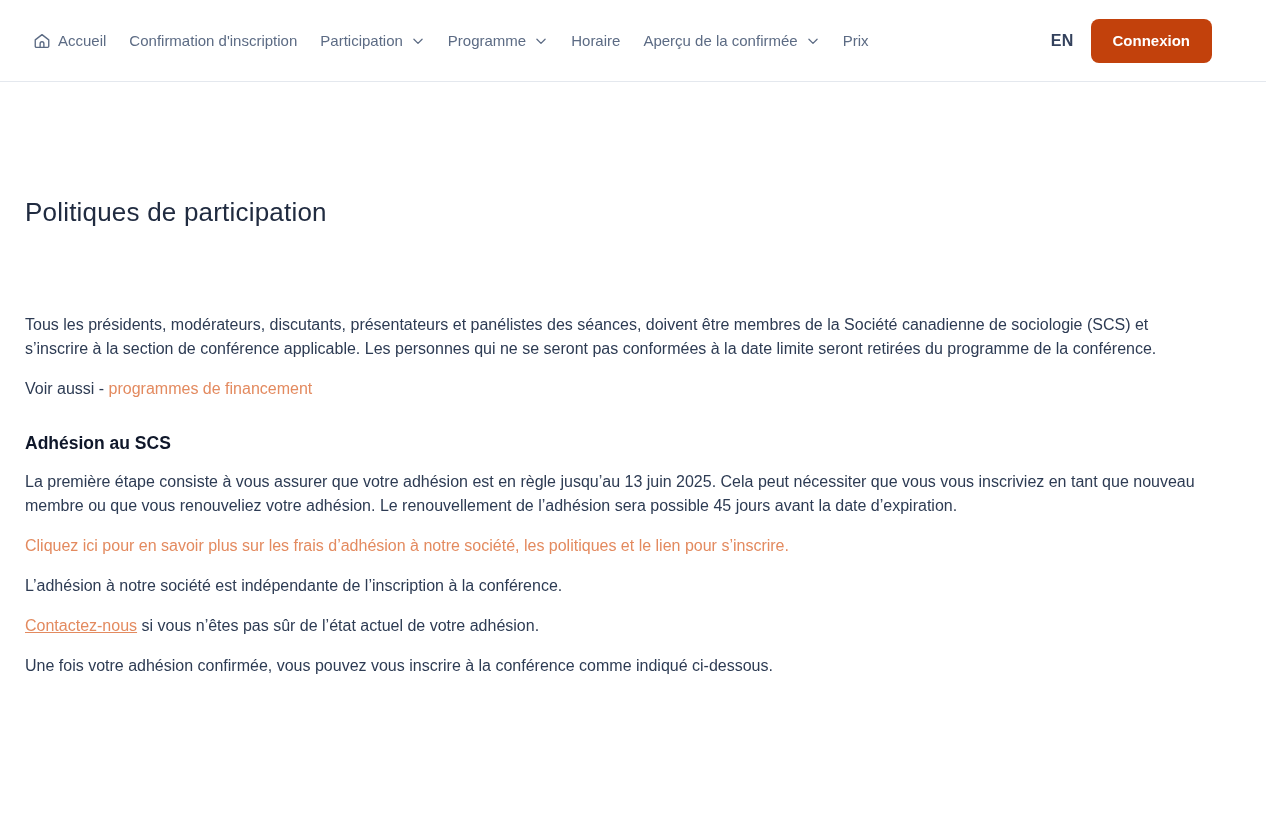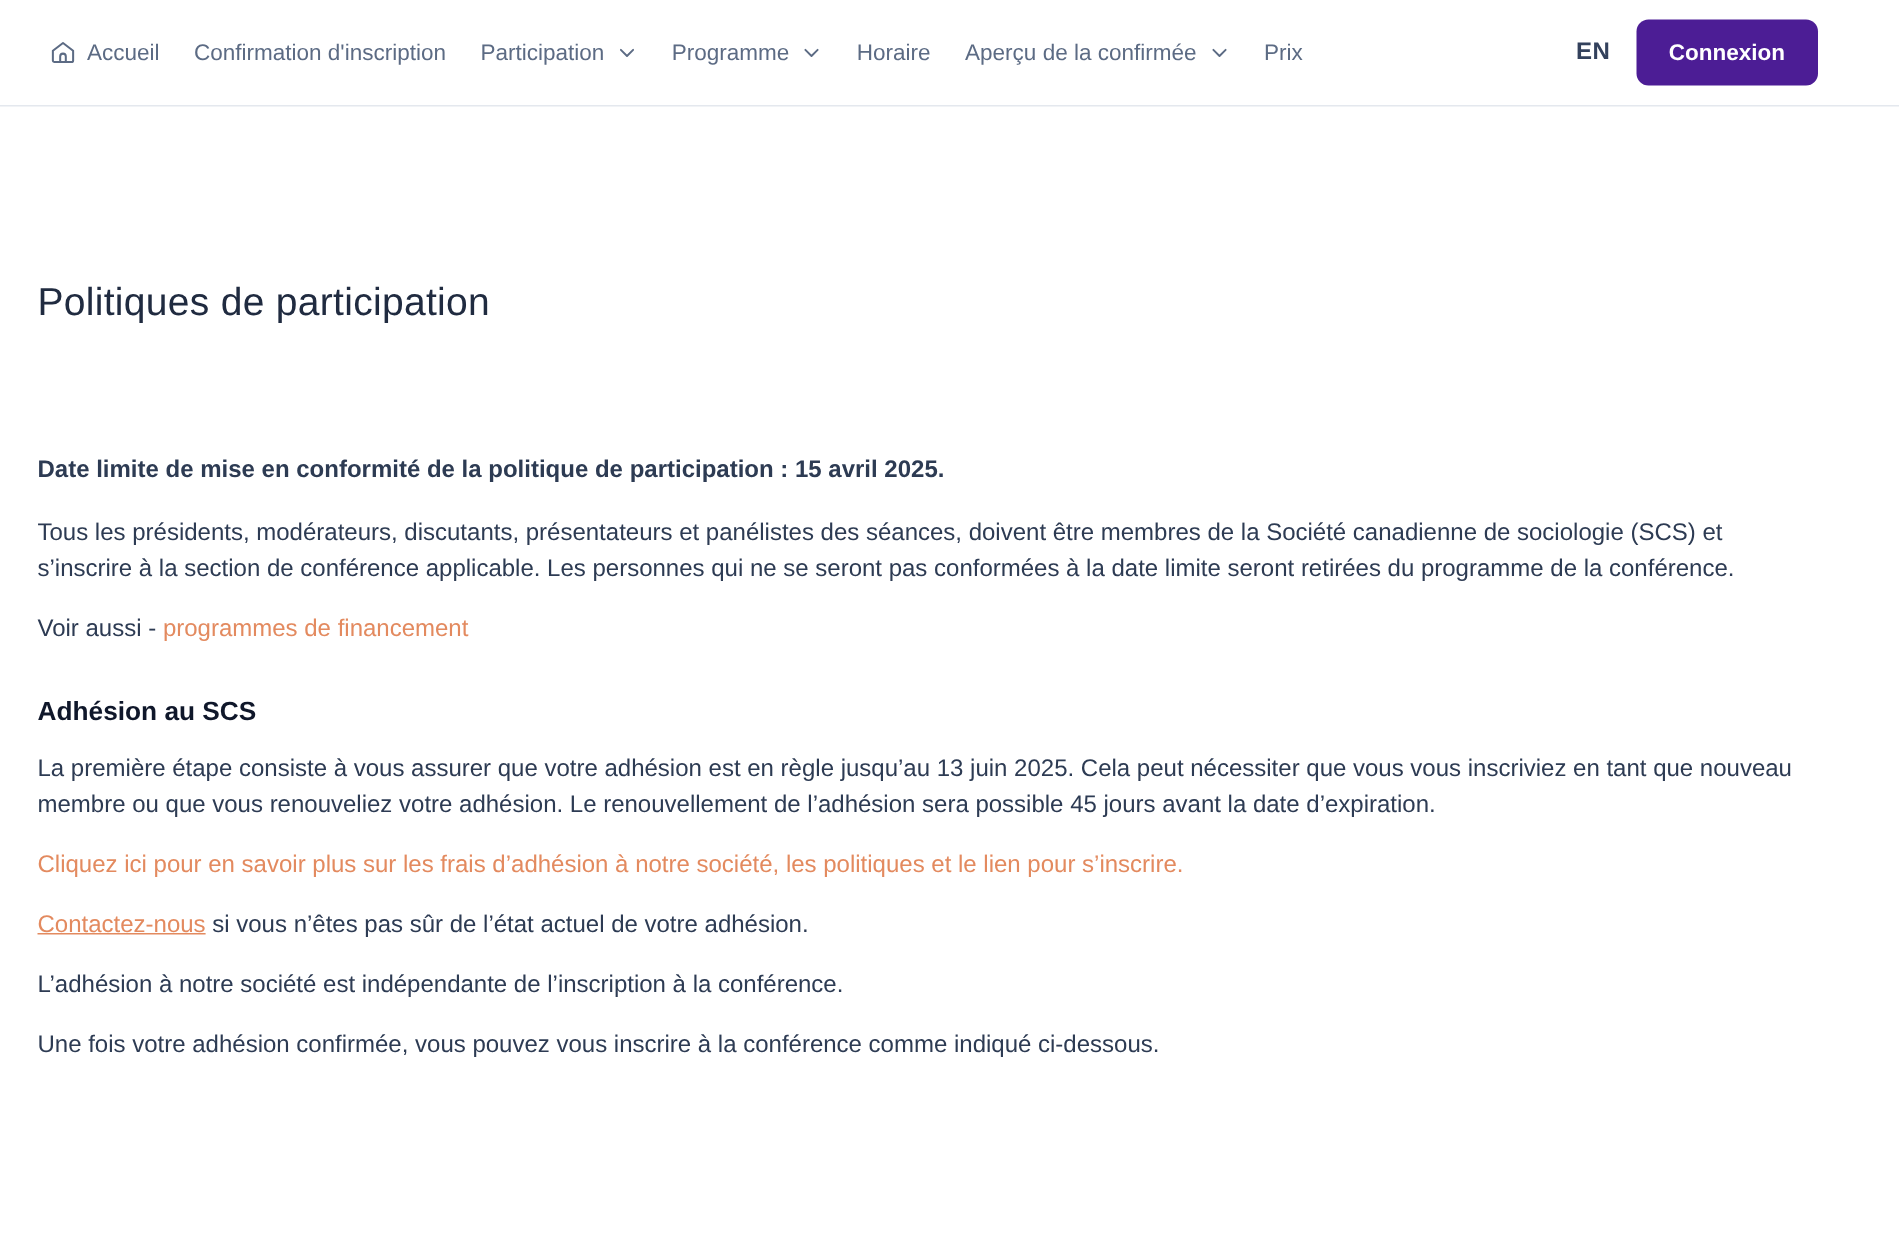"Accueil" .navbar { height: 71px -> 82px }
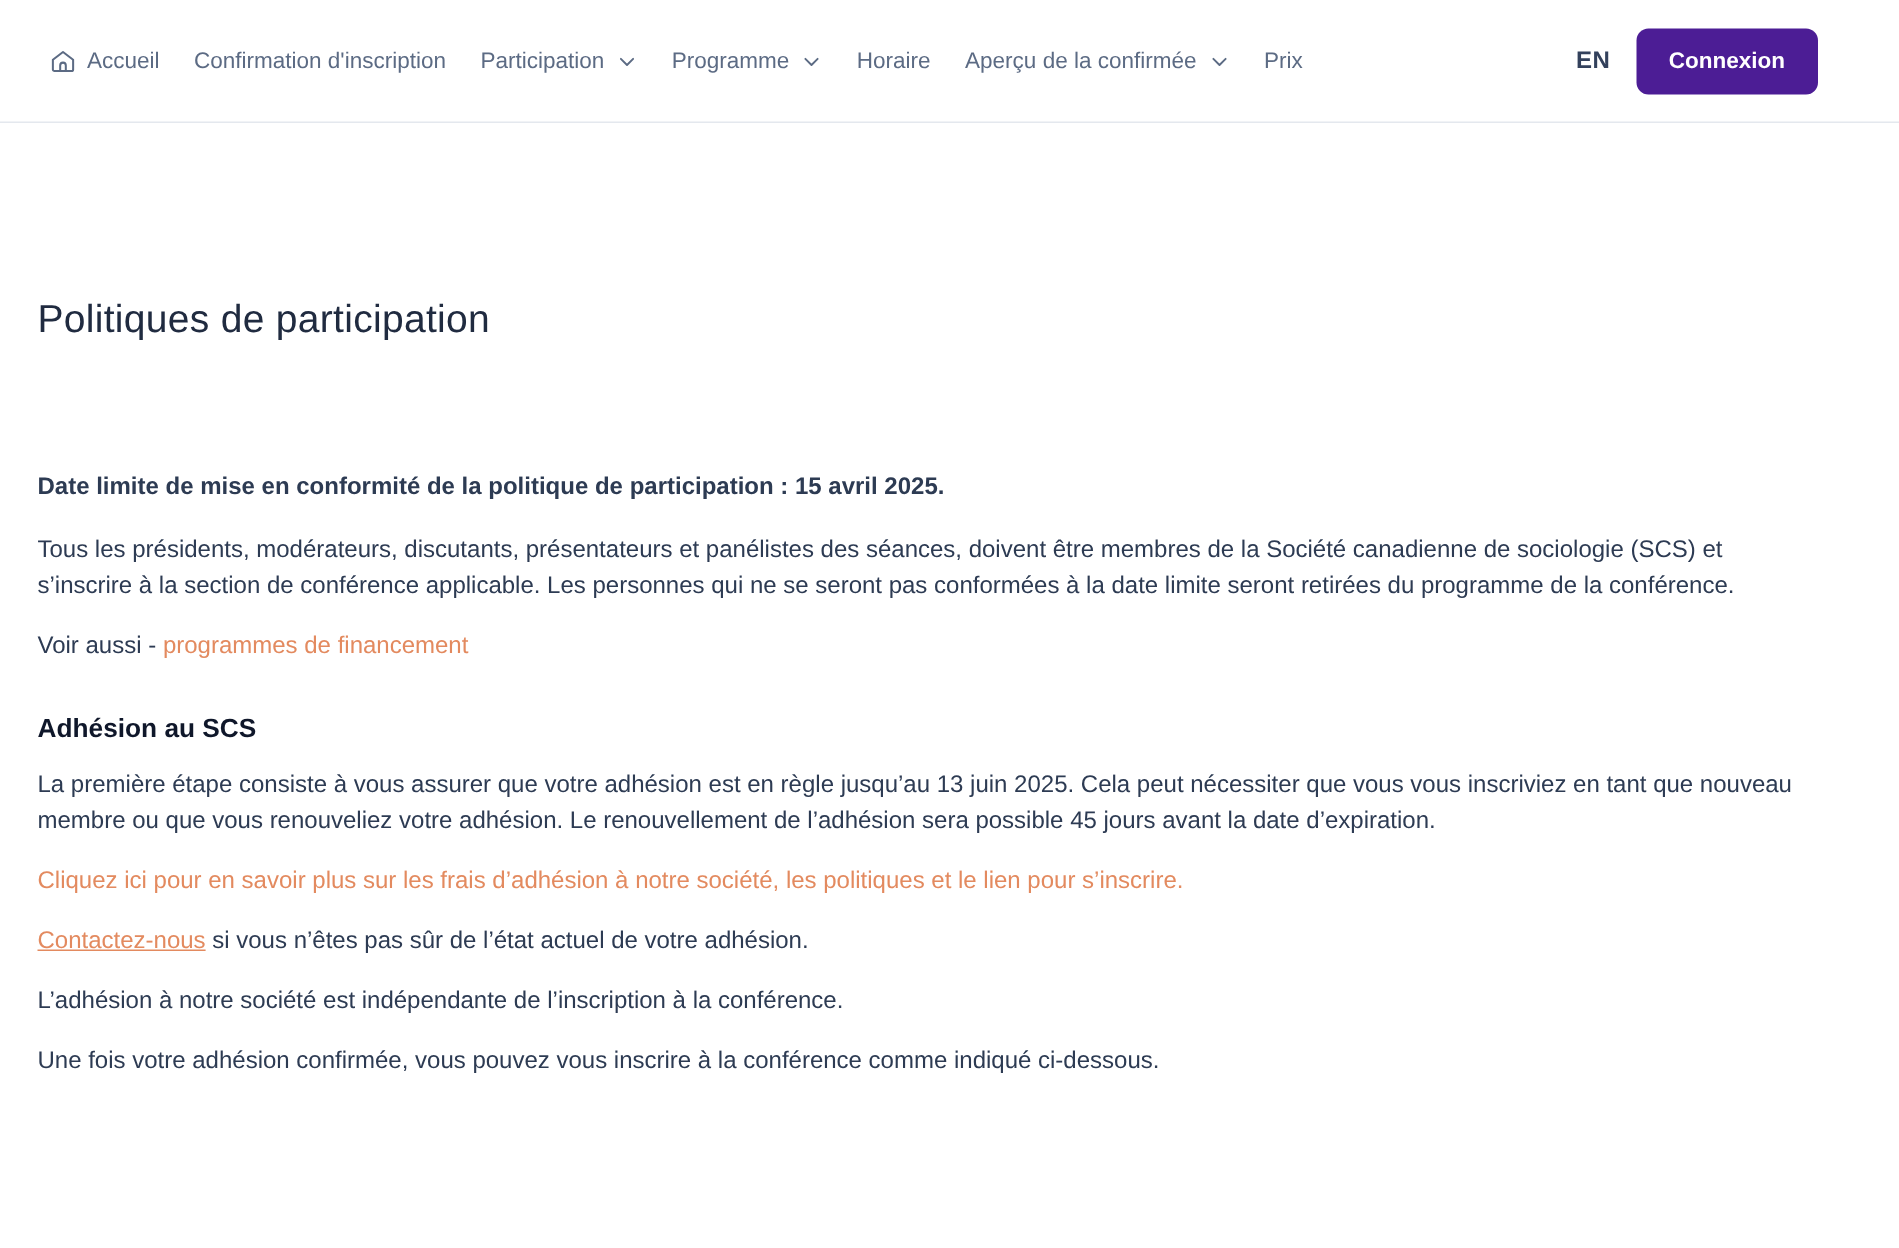"Connexion" .login-btn { background: #4c1d95 -> #c2410c }
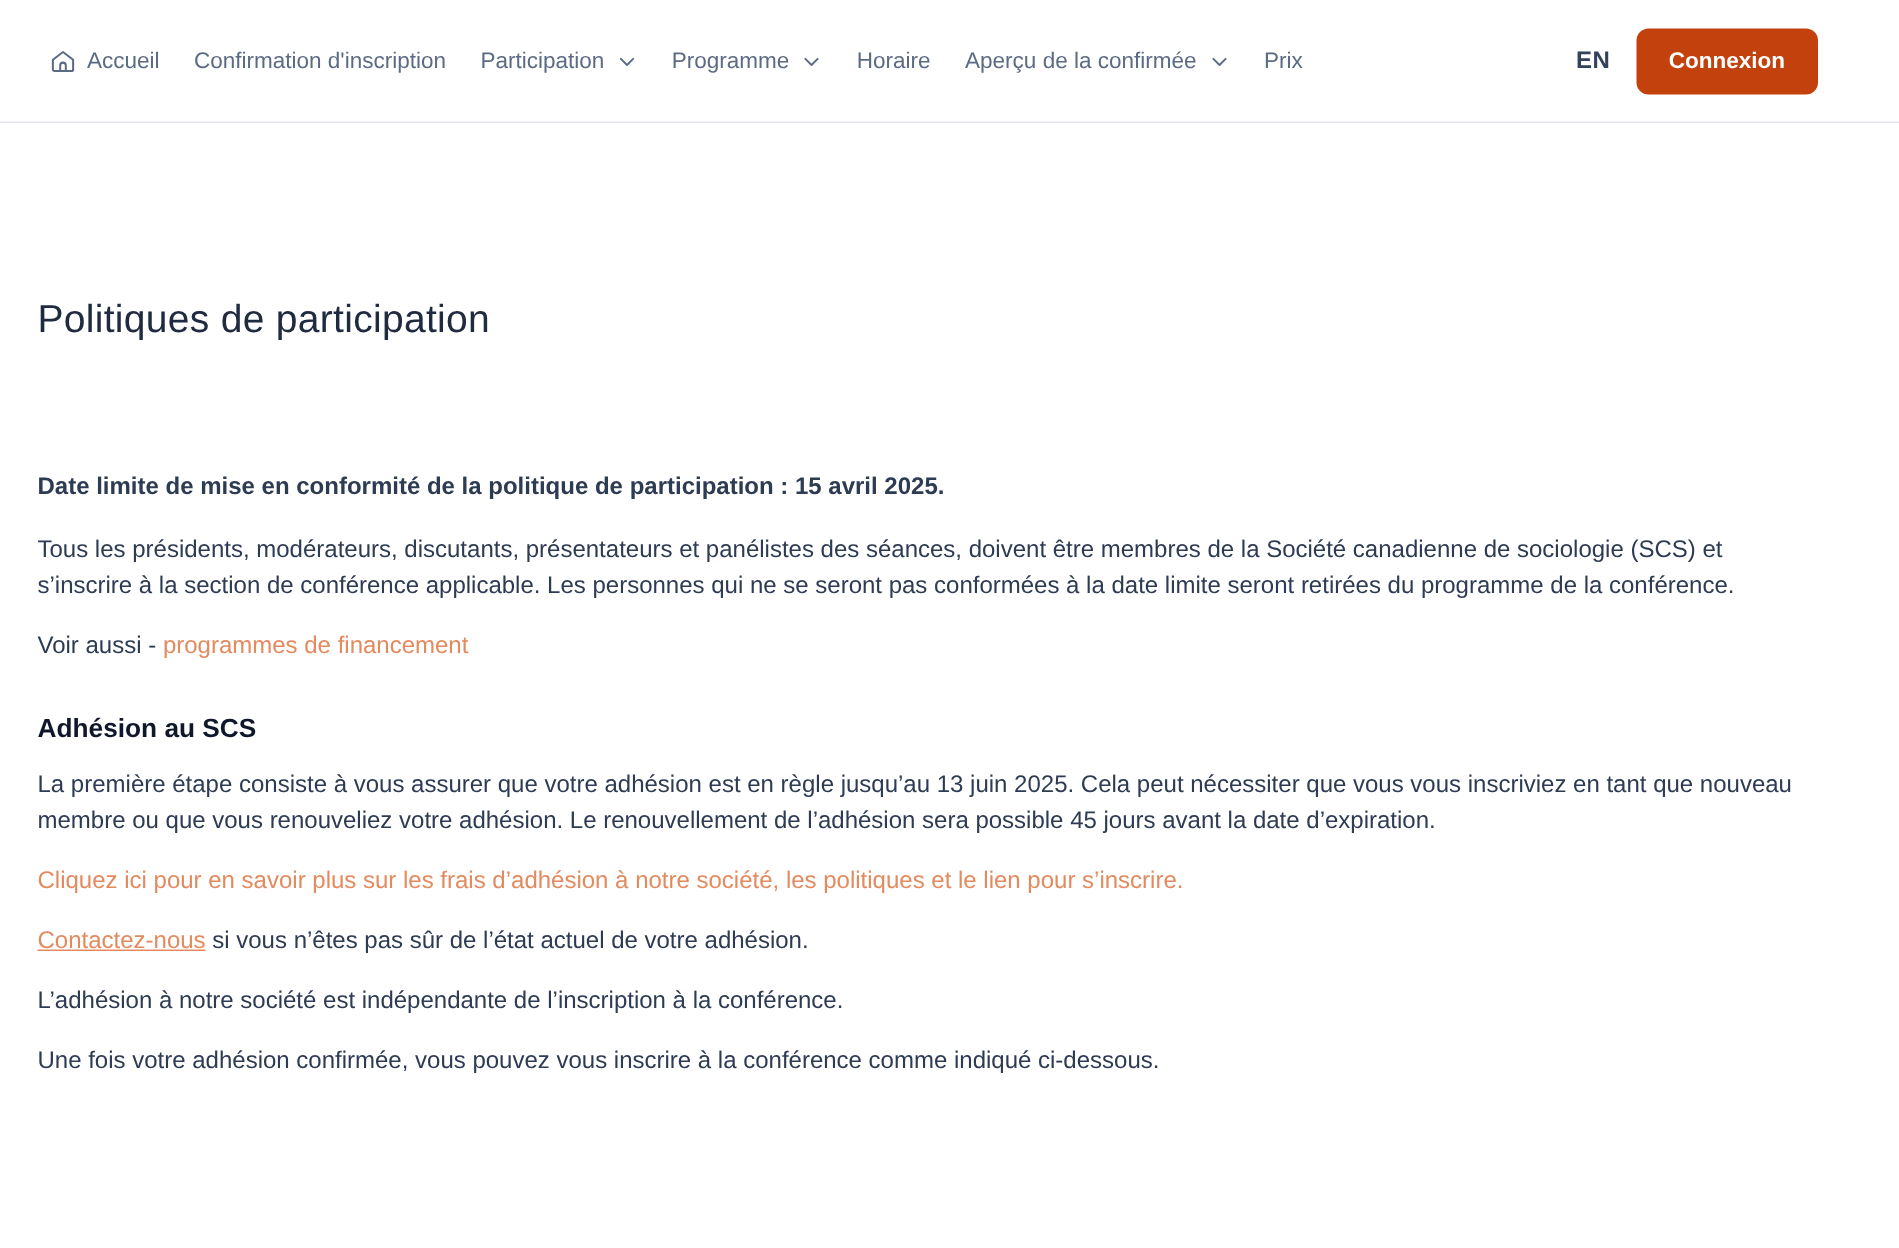"Date limite de mise en" p.bold-line { html: <p>Date limite de mise en conformité de la politique de participation : 15 avril 2025.</p> -> none }
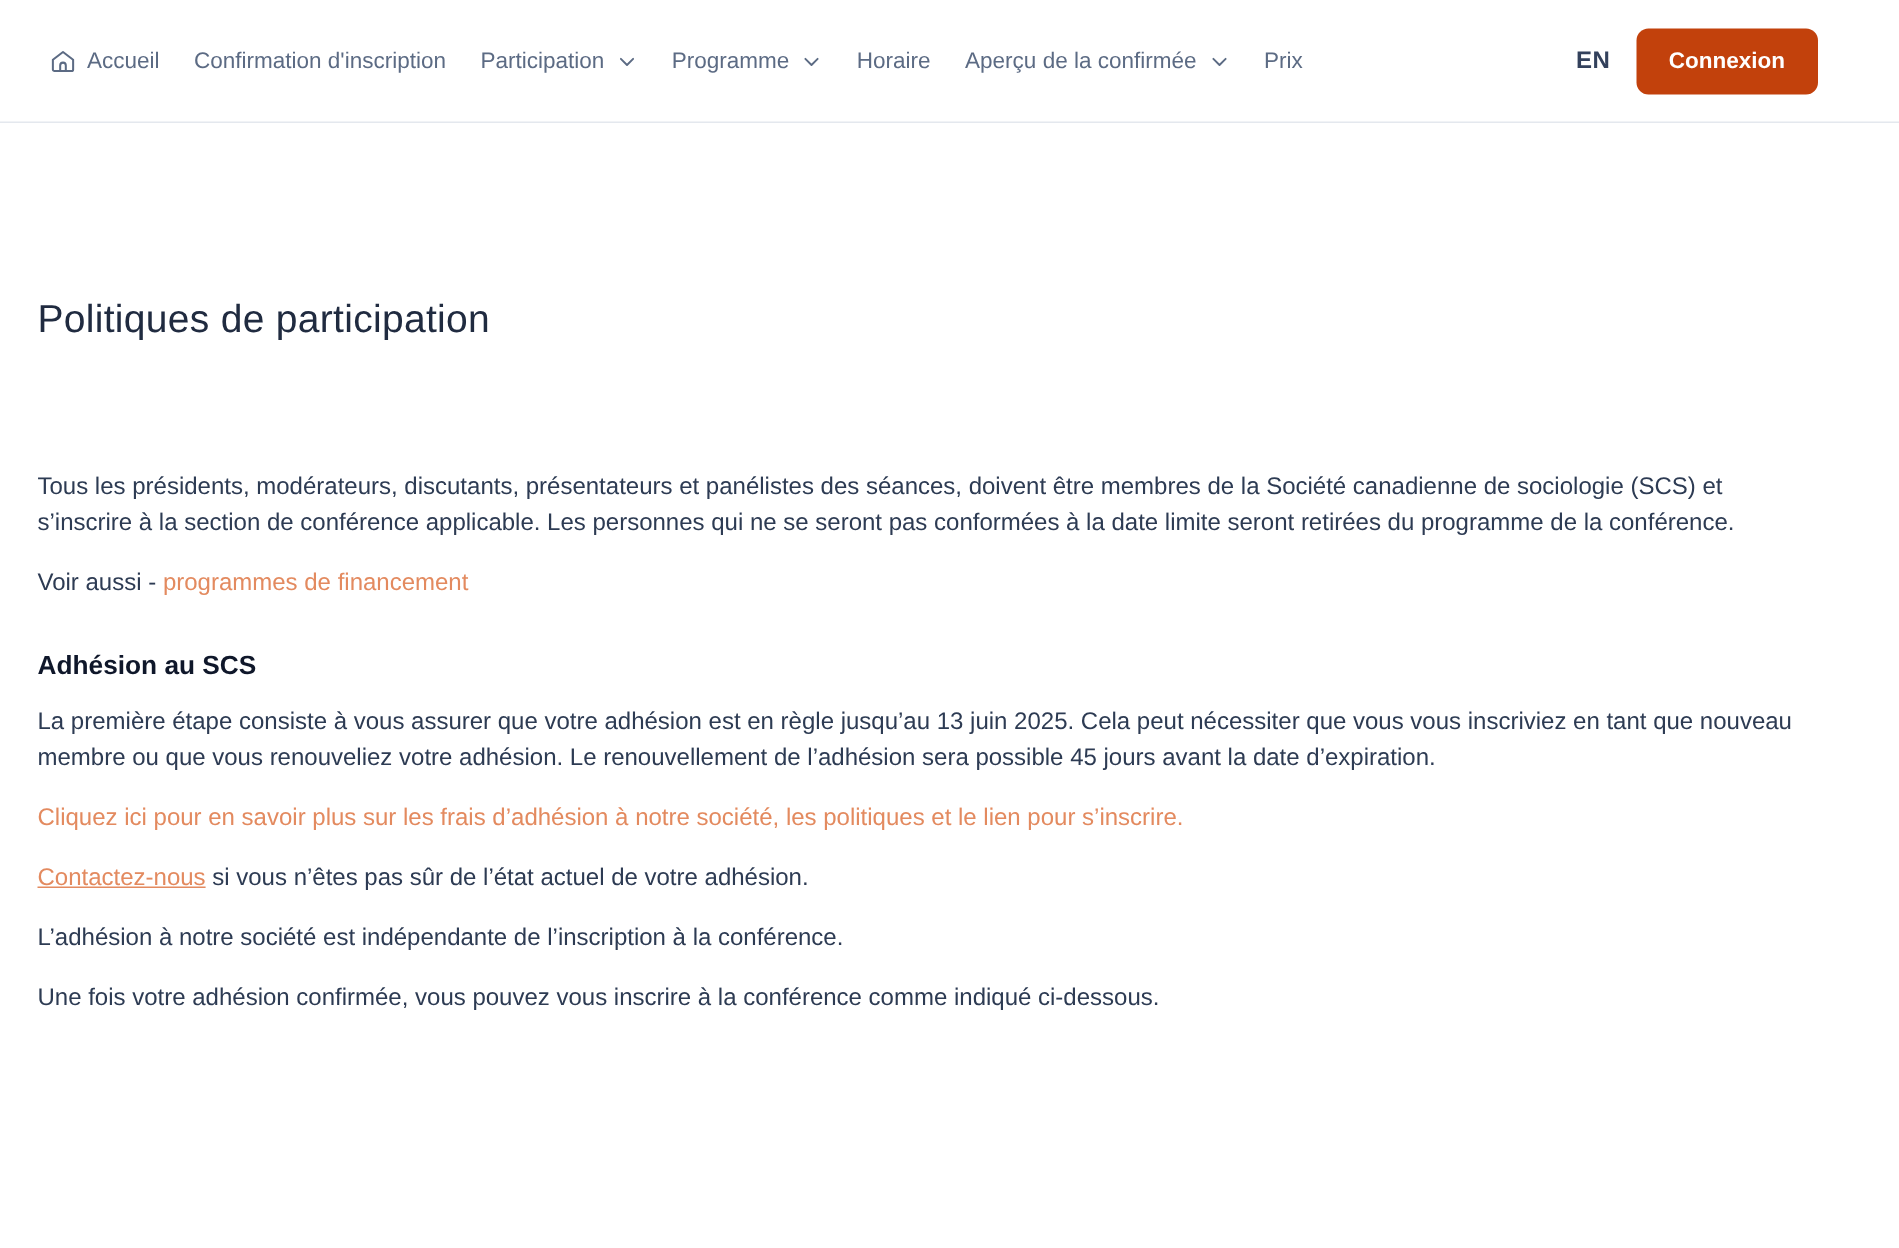"Contactez-nous si vous n’êtes pas" p { order: before "L’adhésion à notre société est" -> after "L’adhésion à notre société est" }
